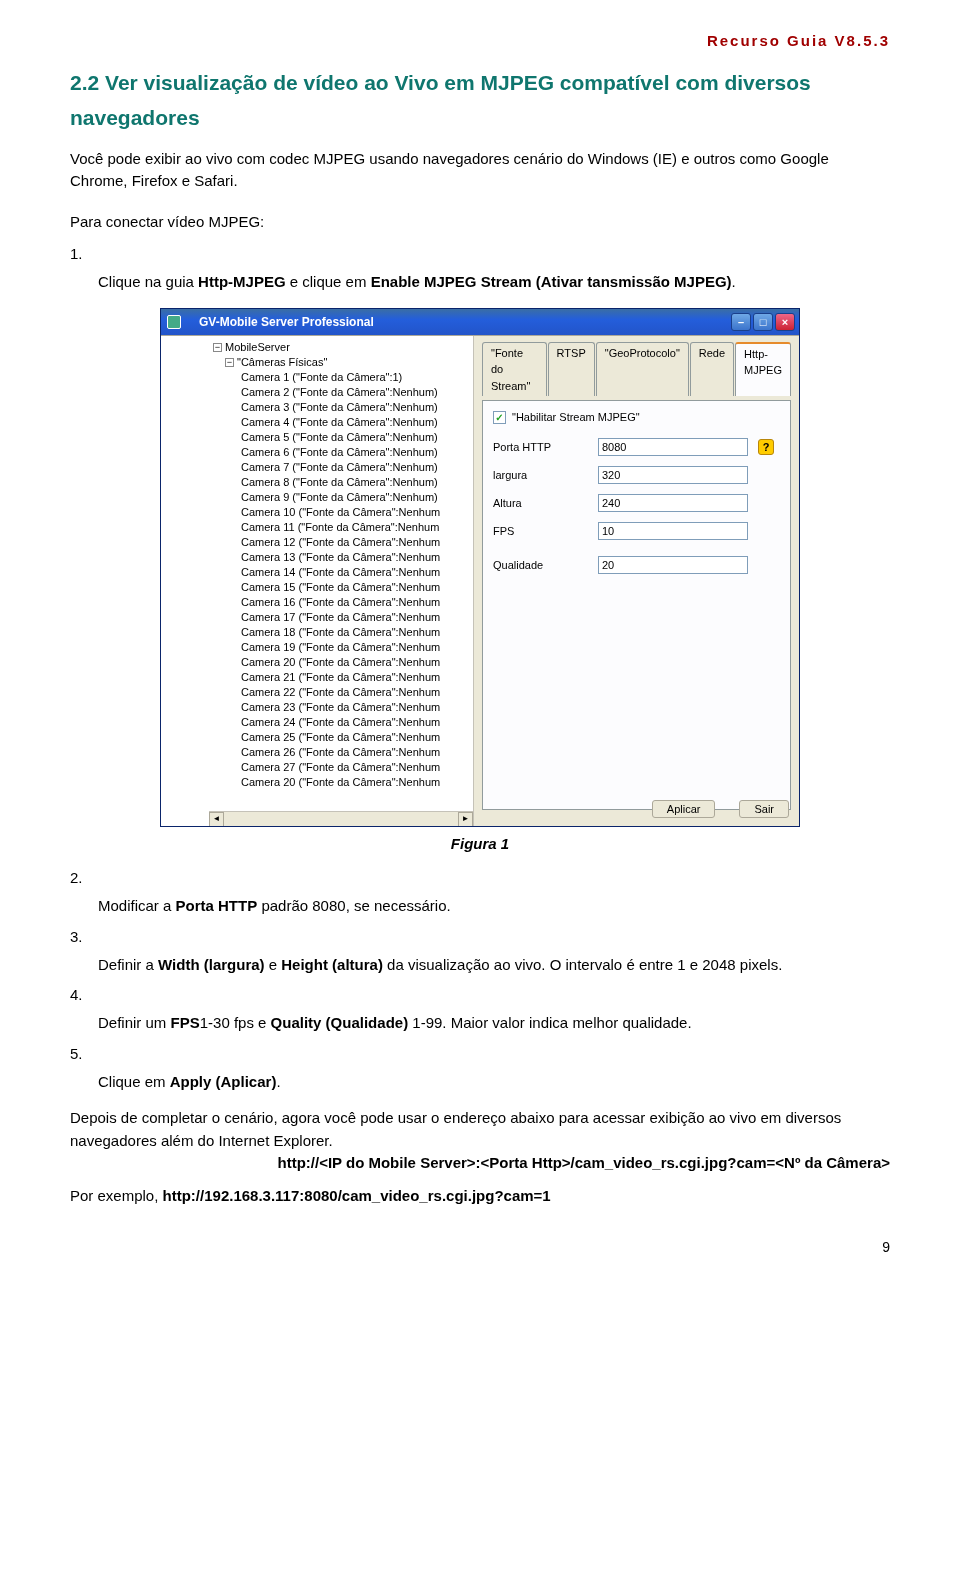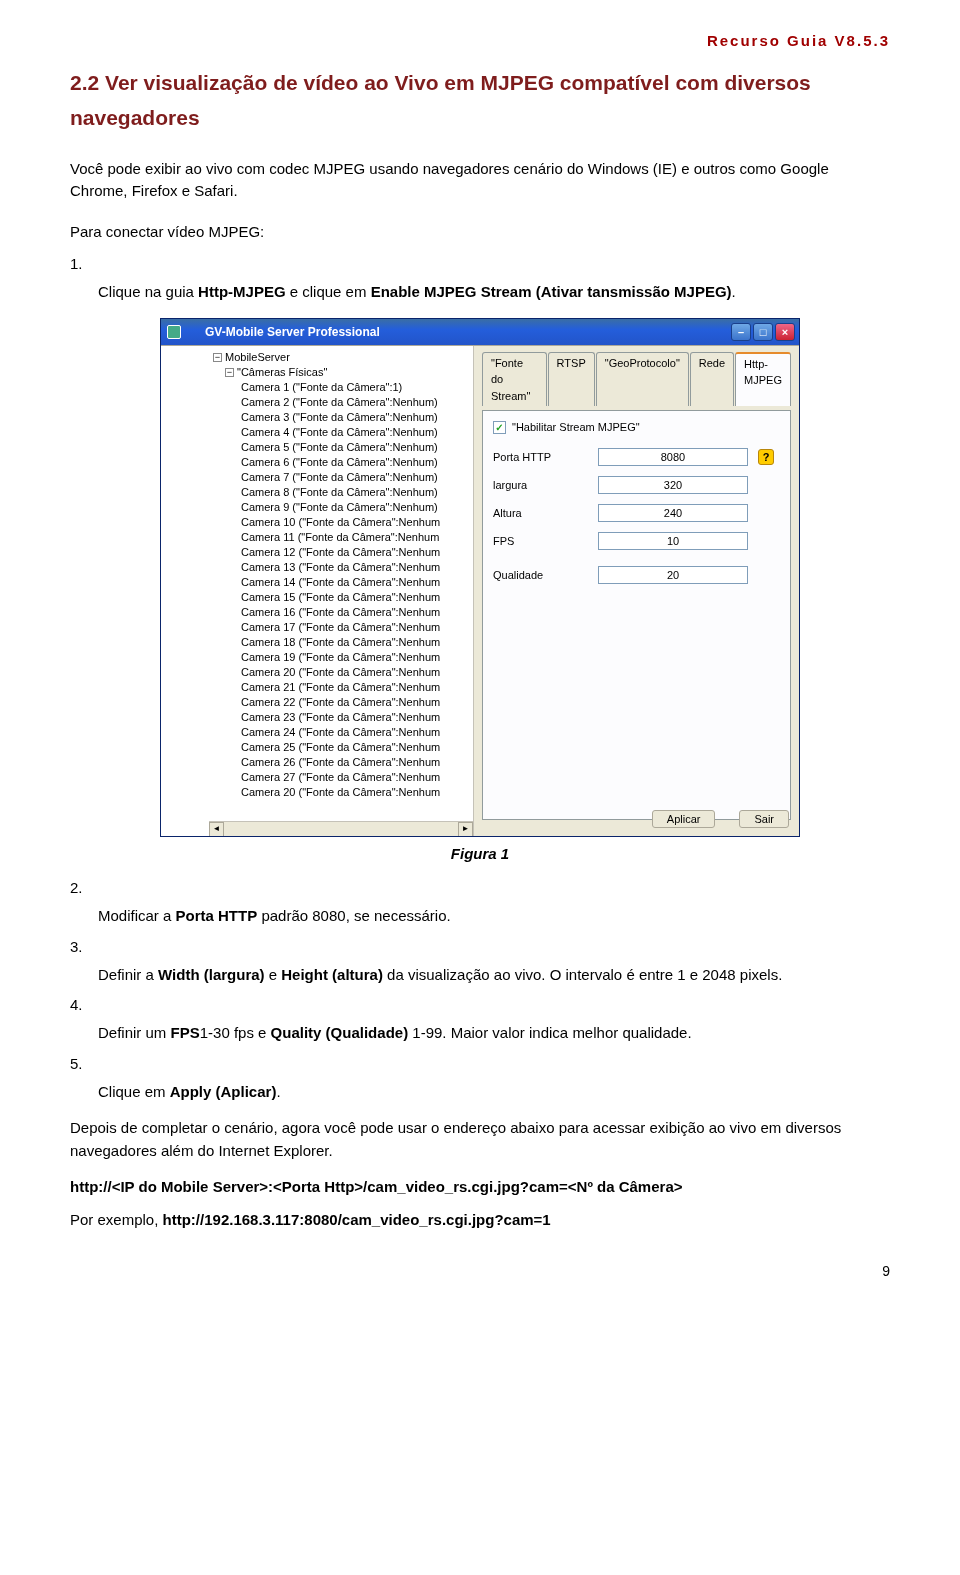"2.2 Ver visualização de vídeo" .section-title { color: #7f1d1d -> #0f766e; margin-bottom: 22px -> 12px }
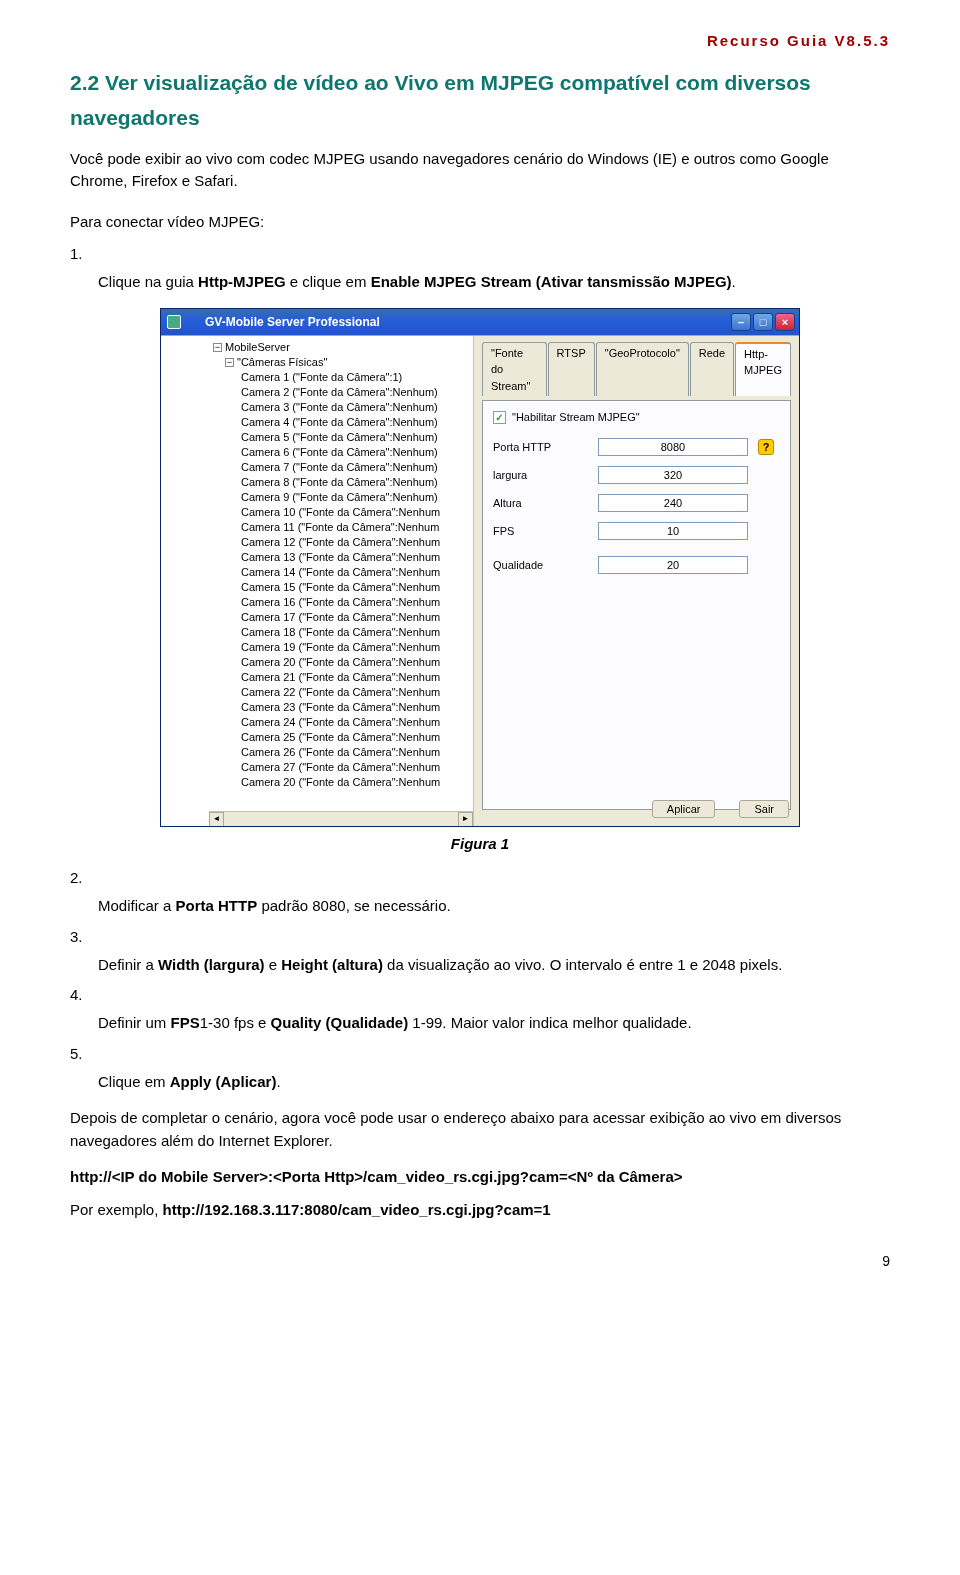"GV-Mobile Server Professional" .titlebar .t-left { gap: 24px -> 18px }
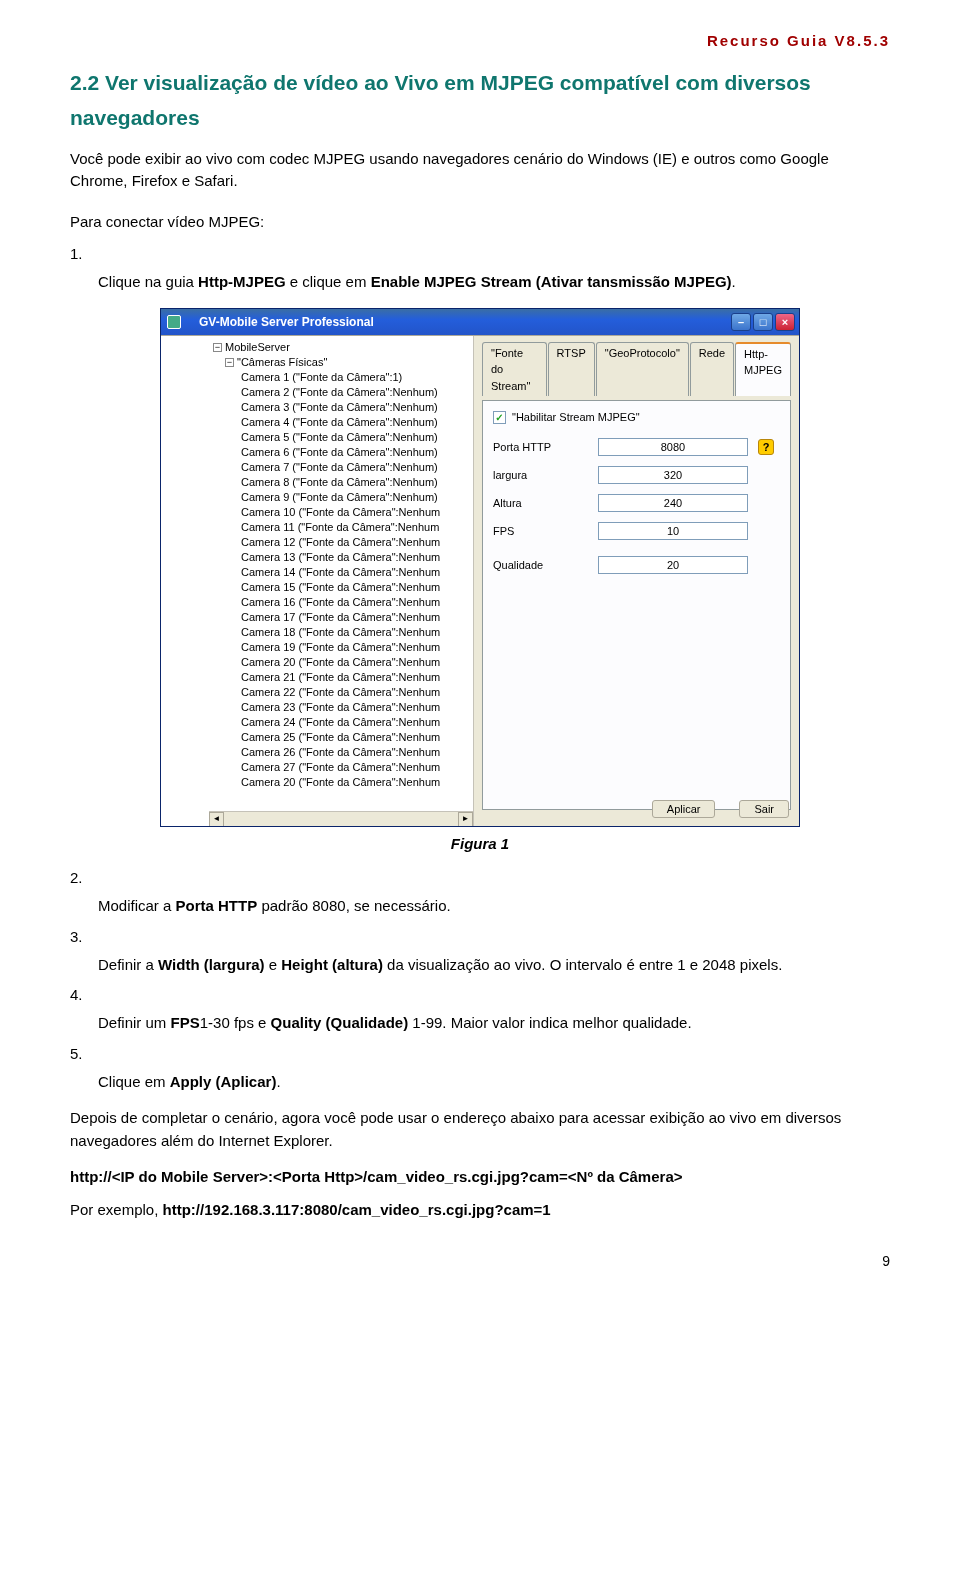"8080" .formrow .tinput { text-align: center -> none }
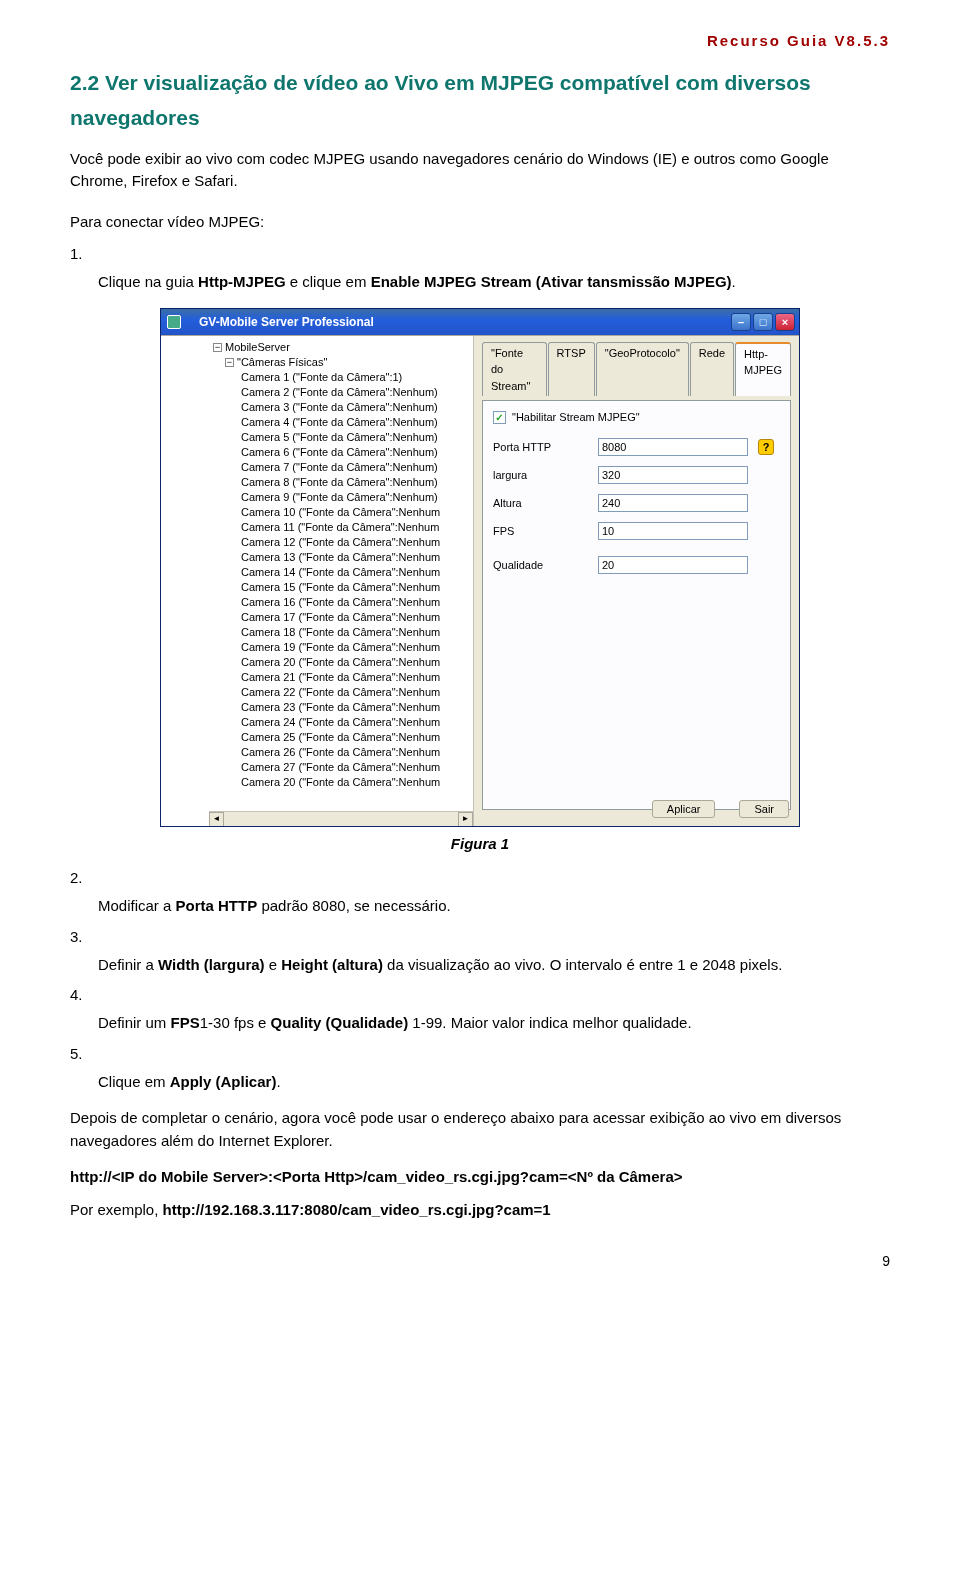"http://<IP do Mobile Server>:<Porta" .url-line { margin-top: 14px -> none; text-align: none -> right }
